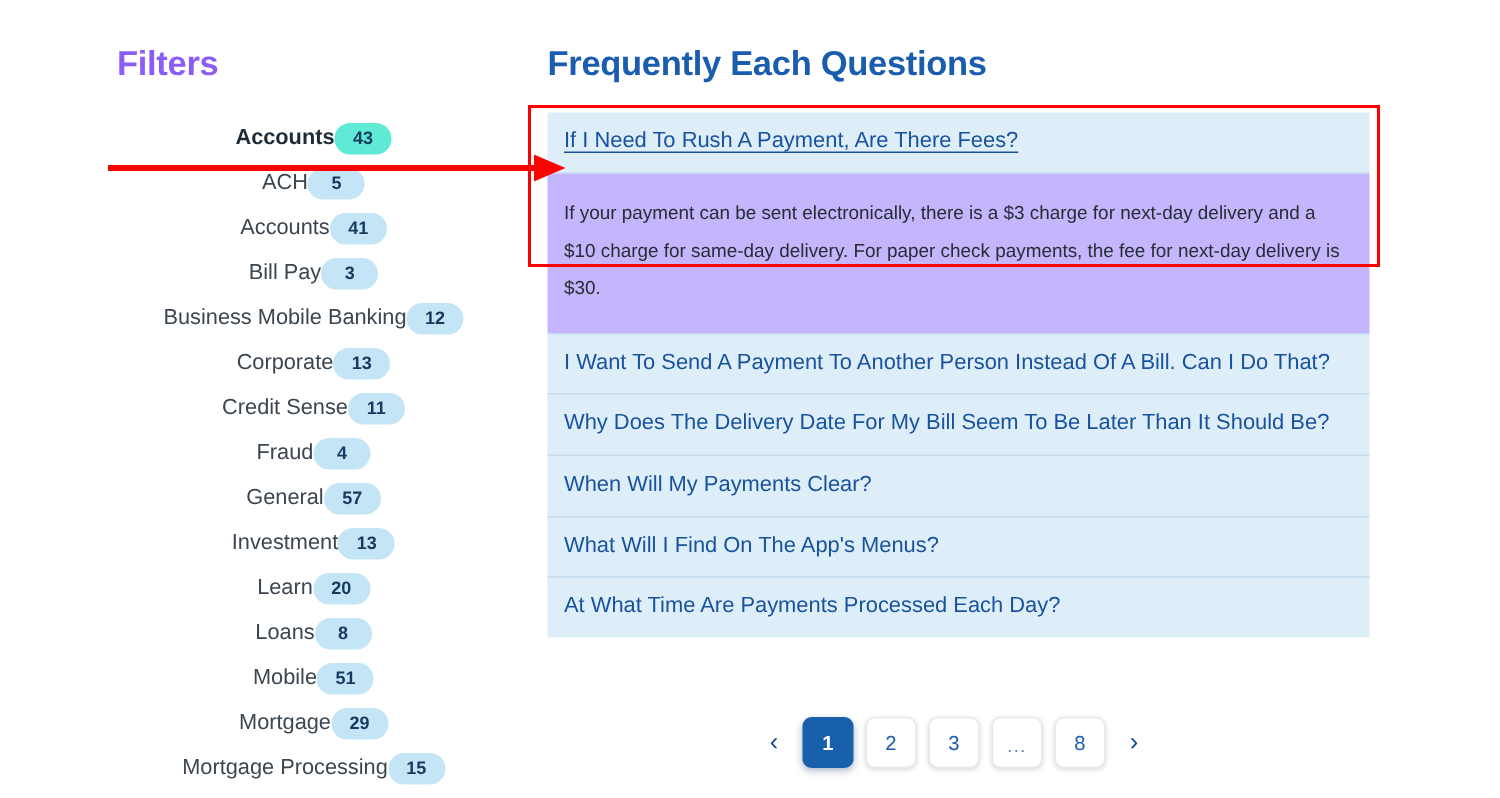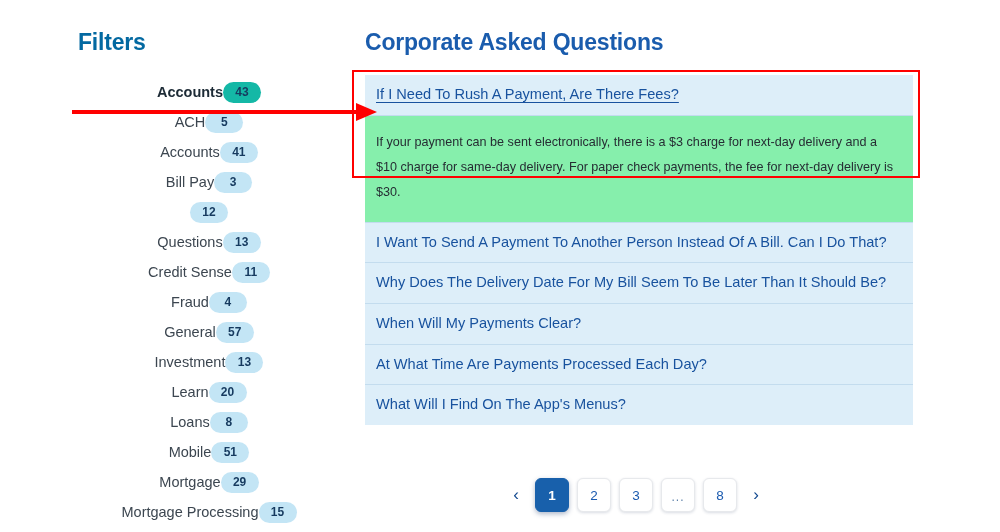"Filters" .filters-title { color: #0369a1 -> #8b5cf6 }
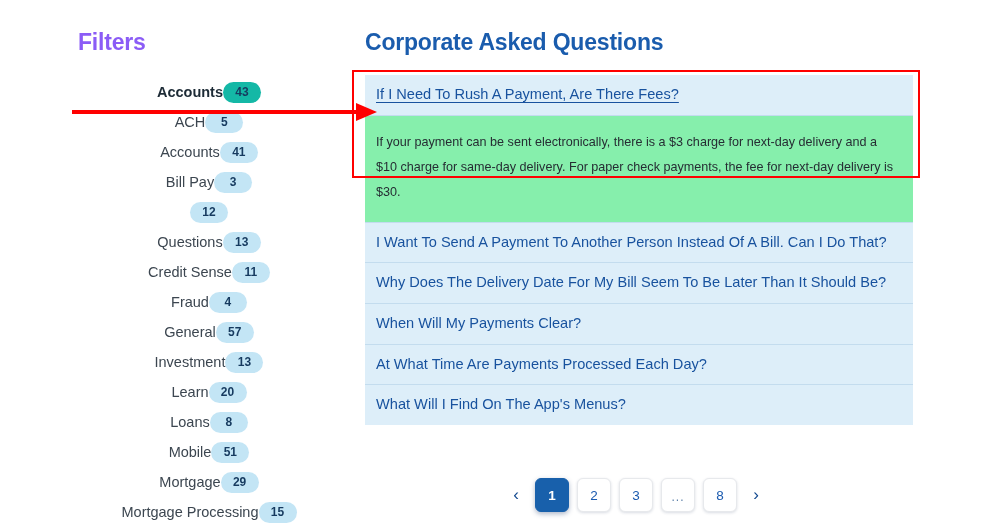"Corporate Asked Questions" h2.faq-title { text: Corporate Asked -> Frequently Each }
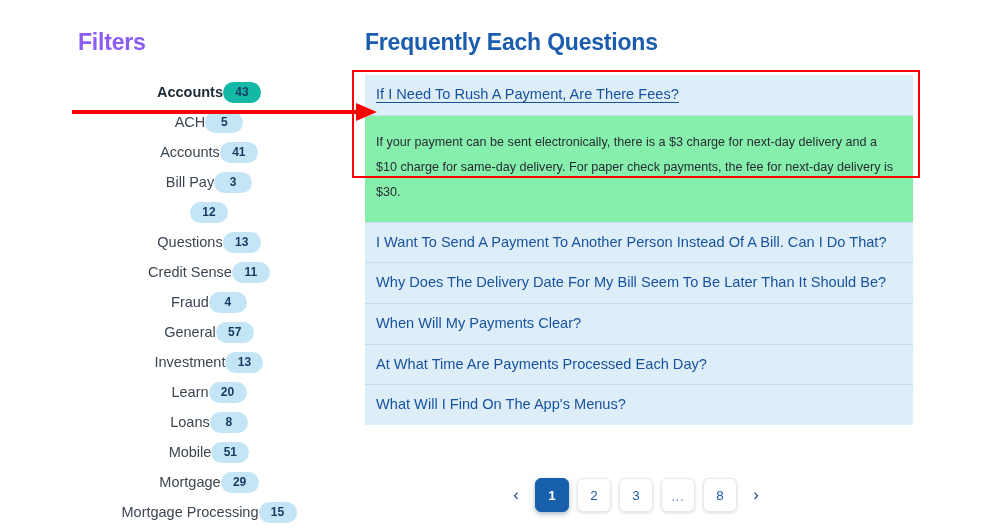"43" .filter-row.selected .filter-badge { background: #14b8a6 -> #5eead4 }
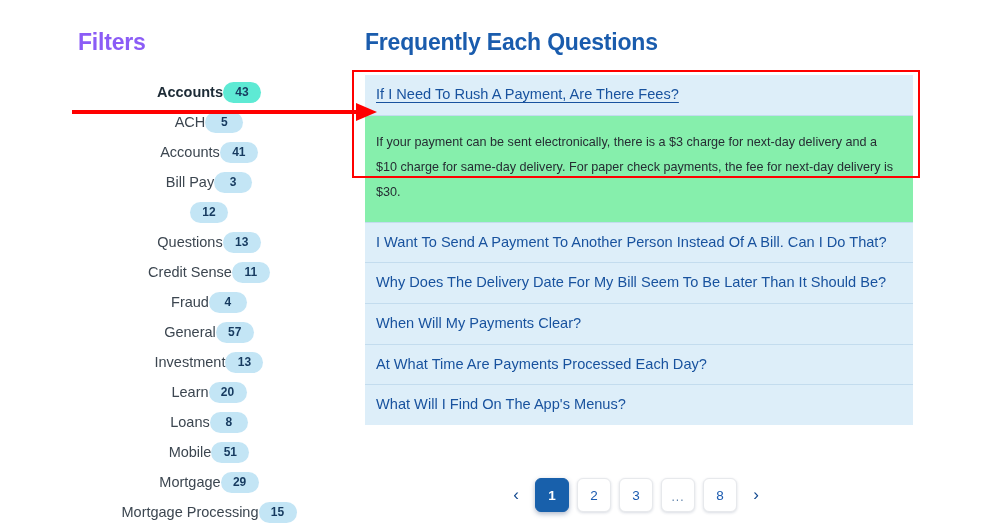"If your payment can be" .faq-answer { background: #86efac -> #c4b5fd }
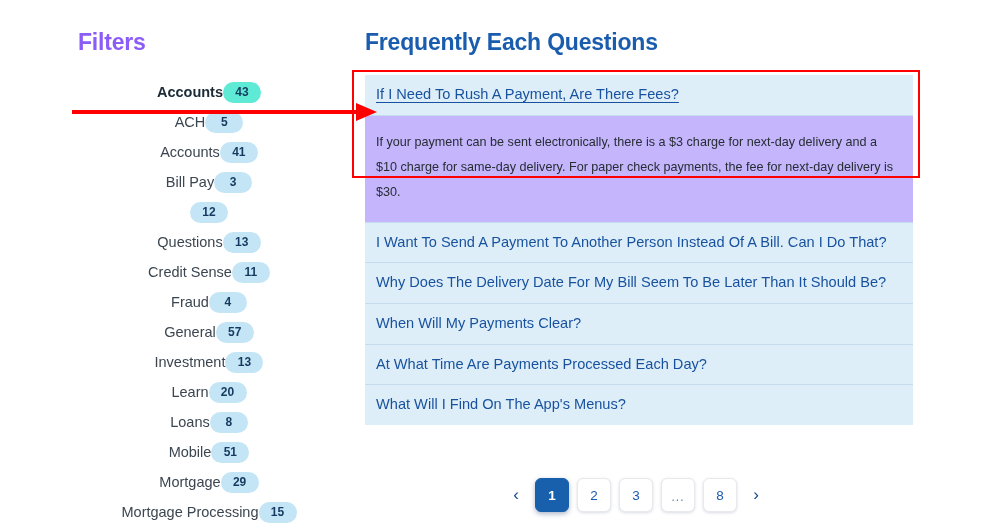"Business Mobile Banking" span.filter-label { html: none -> <span>Business Mobile Banking</span> }
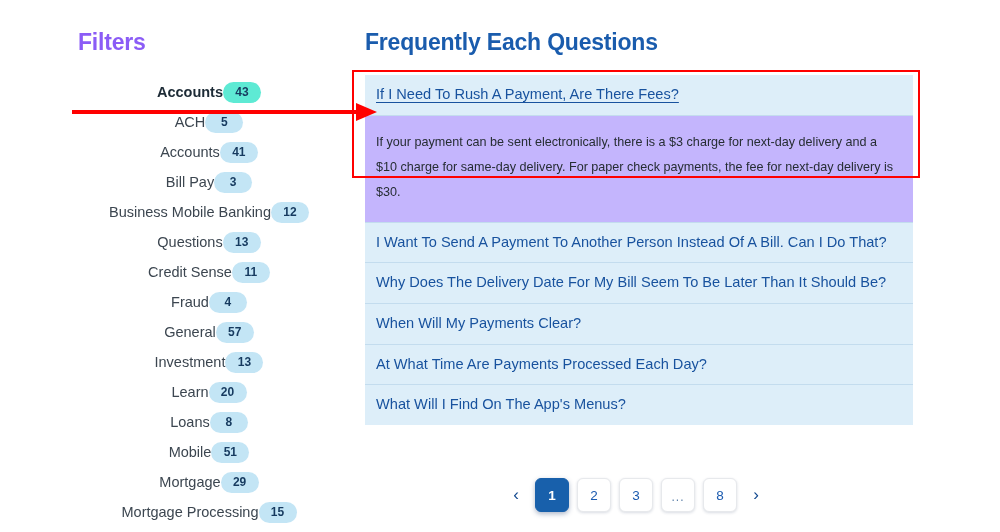"Questions" span.filter-label { text: Questions -> Corporate }
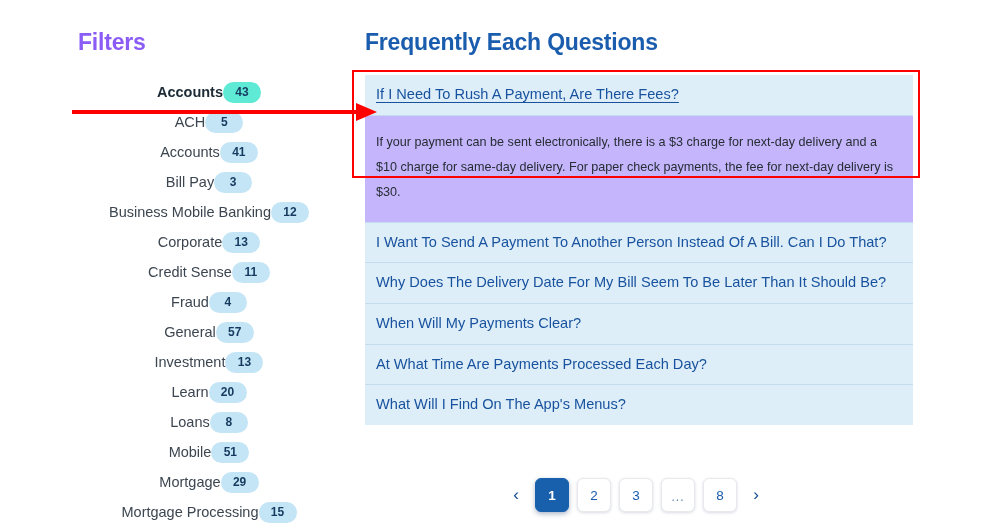"At What Time Are Payments" div.faq-item { order: before "What Will I Find On" -> after "What Will I Find On" }
